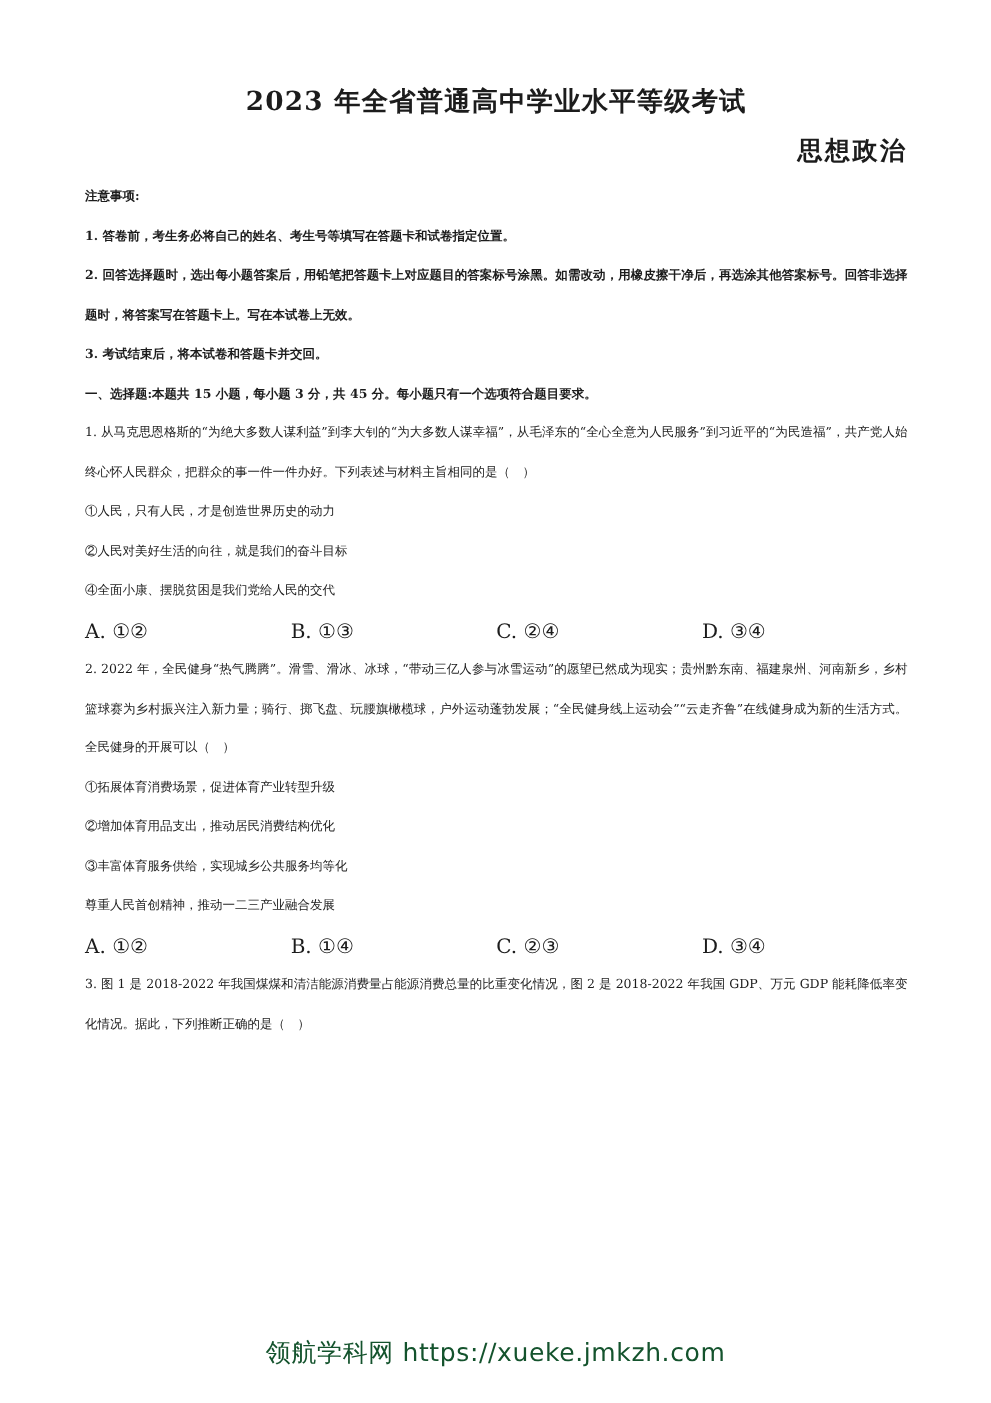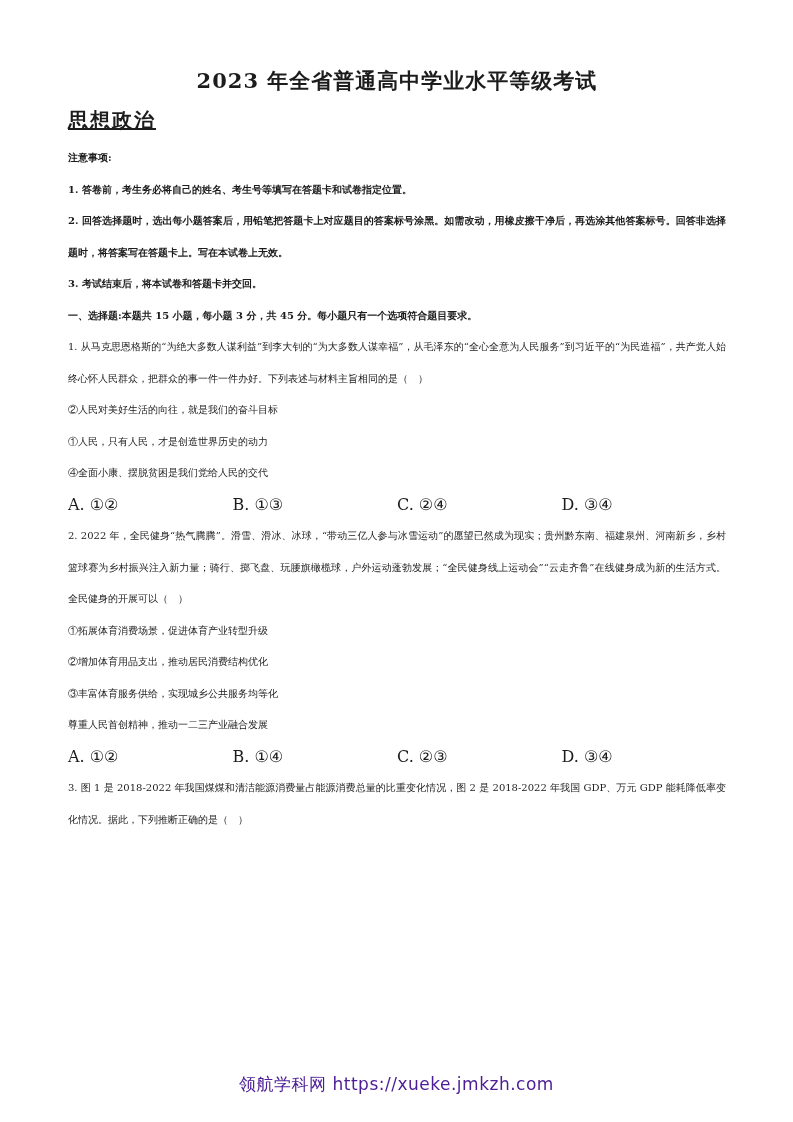"思想政治" .subtitle { text-align: left -> right; text-decoration: underline -> none }
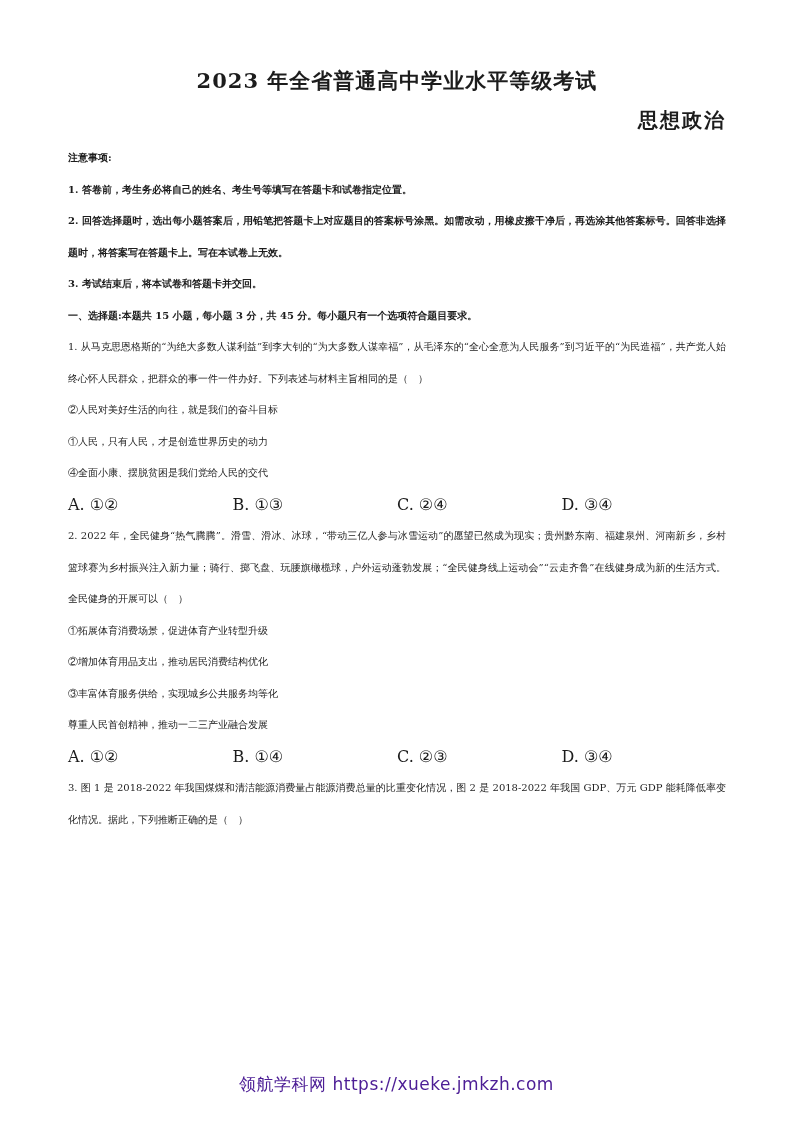"②人民对美好生活的向往，就是我们的奋斗目标" p.line { order: before "①人民，只有人民，才是创造世界历史的动力" -> after "①人民，只有人民，才是创造世界历史的动力" }
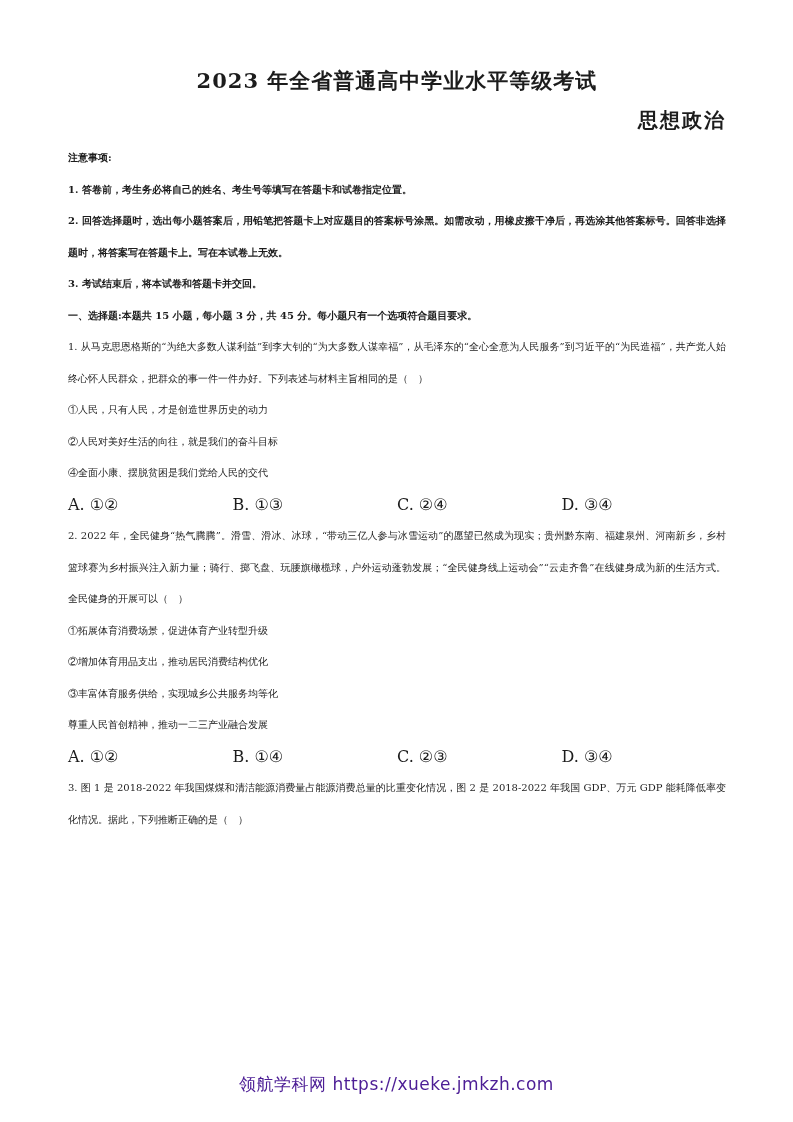"领航学科网 https://xueke.jmkzh.com" .footer { color: #4c1d95 -> #14532d; font-size: 17px -> 20px }
